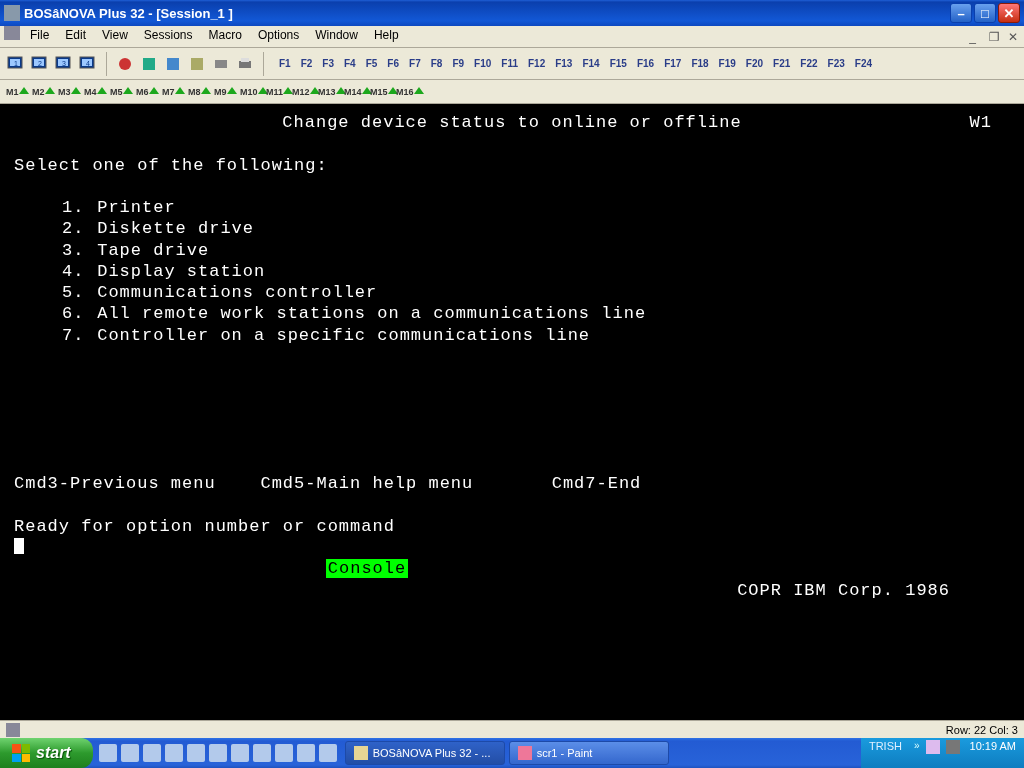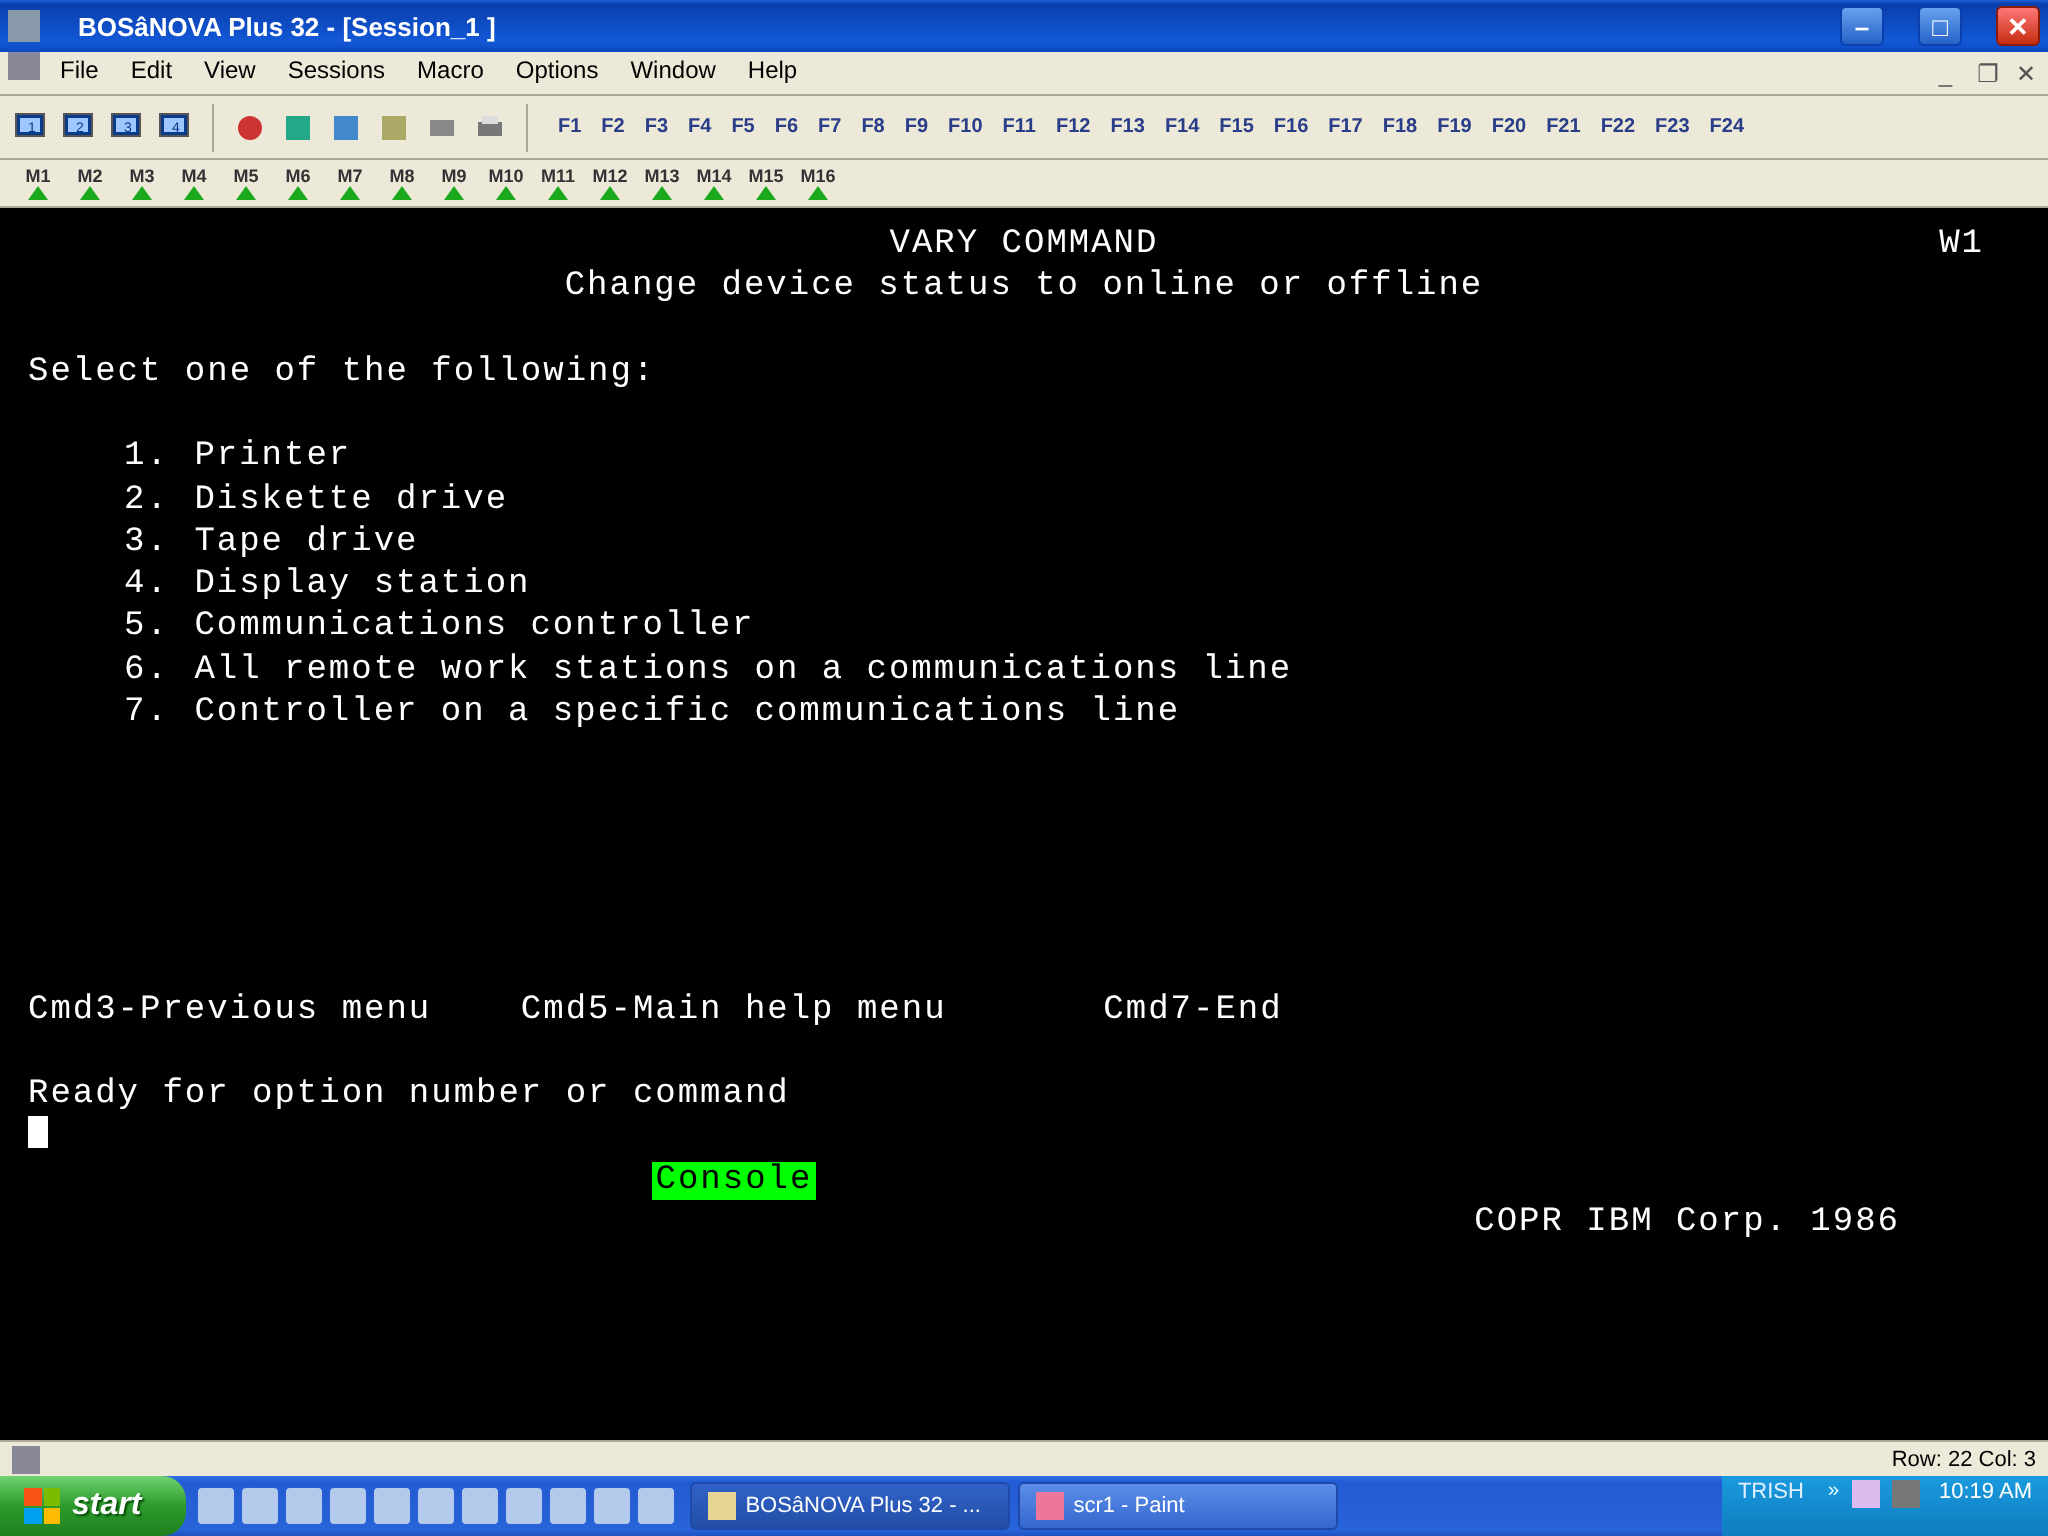"BOSâNOVA Plus 32 - [Session_1" .titlebar { gap: 15px -> none }
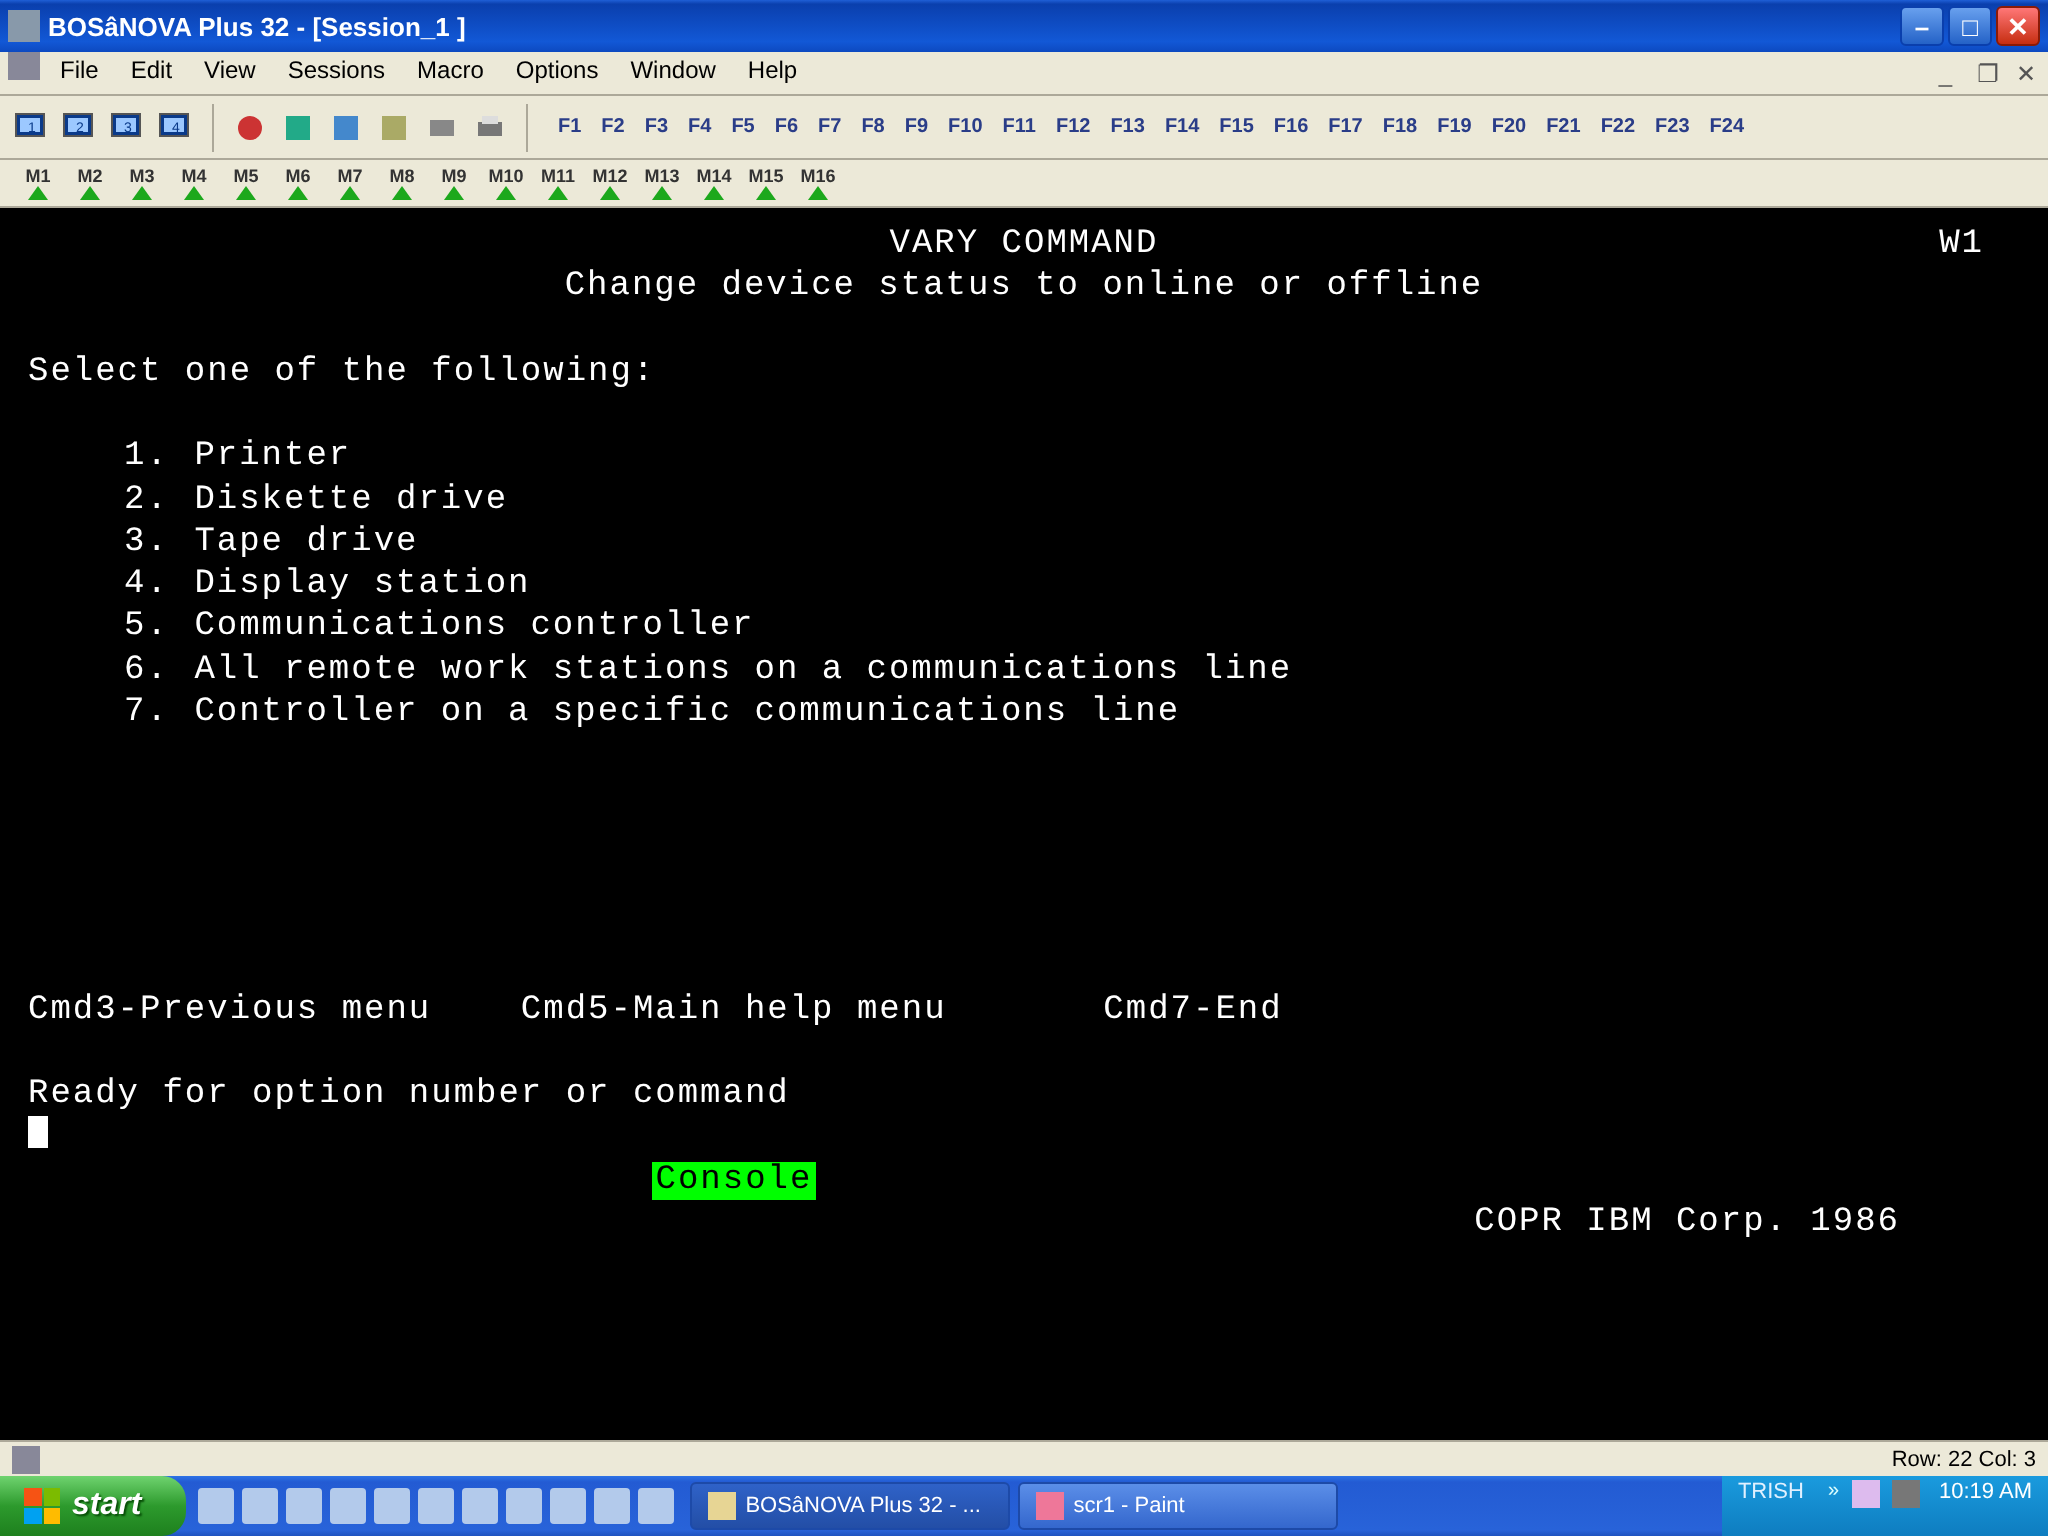"M1" .mtab { align-items: center -> flex-start; flex-direction: column -> row }
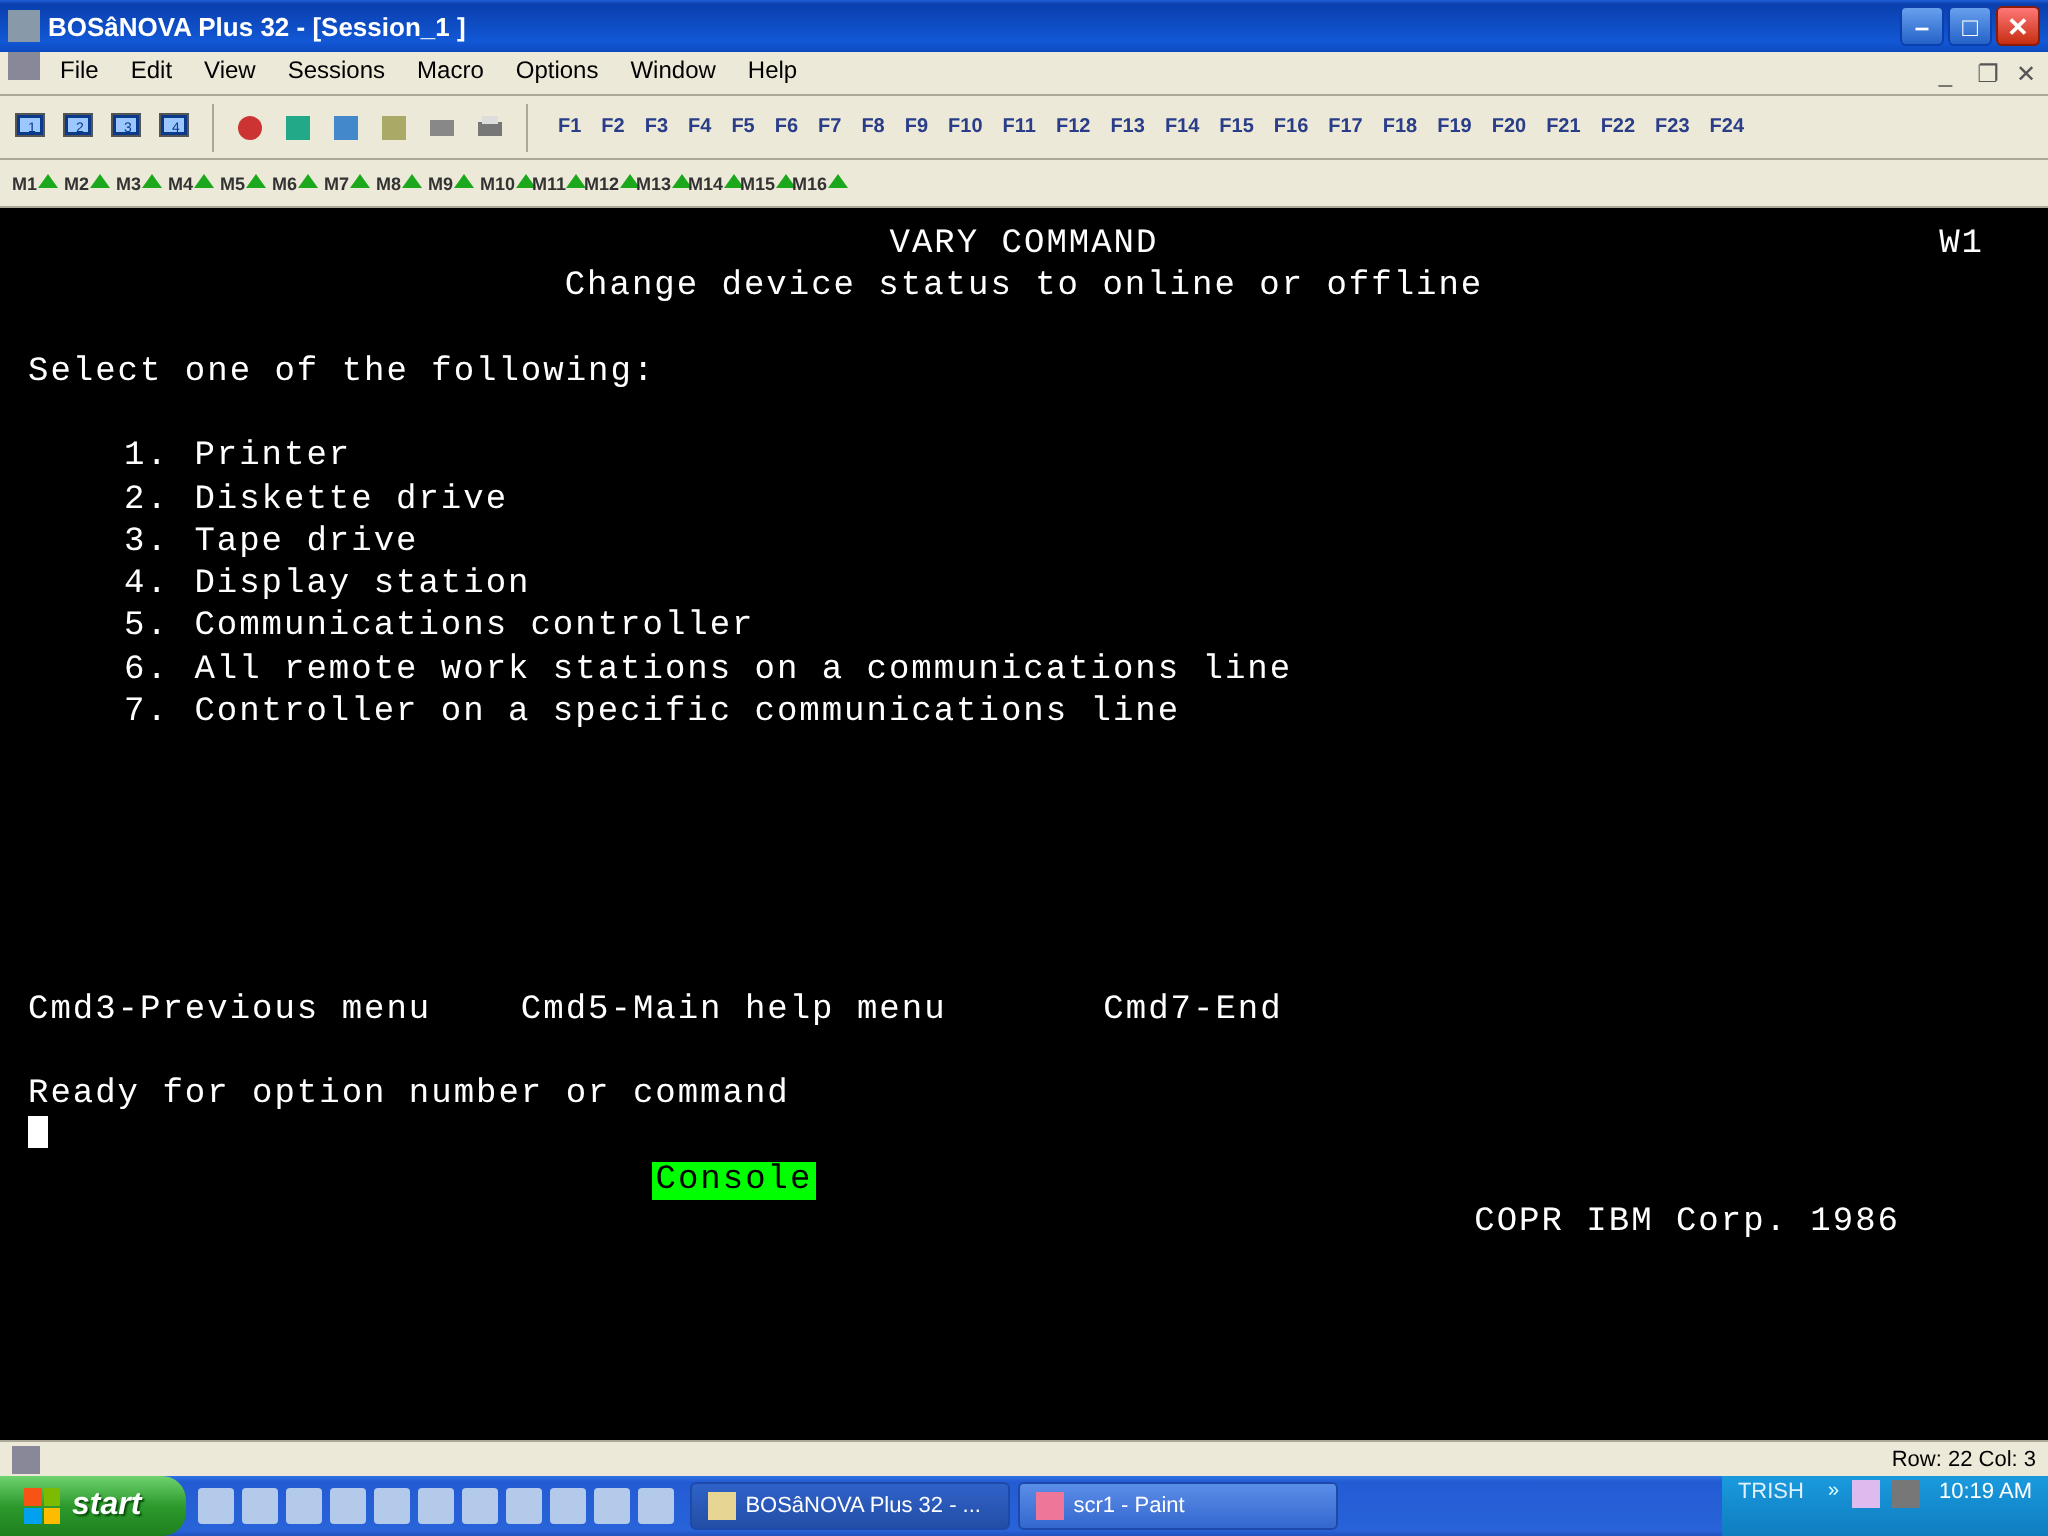"VARY COMMAND" div.row { html: <div>VARY COMMAND</div> -> none }
